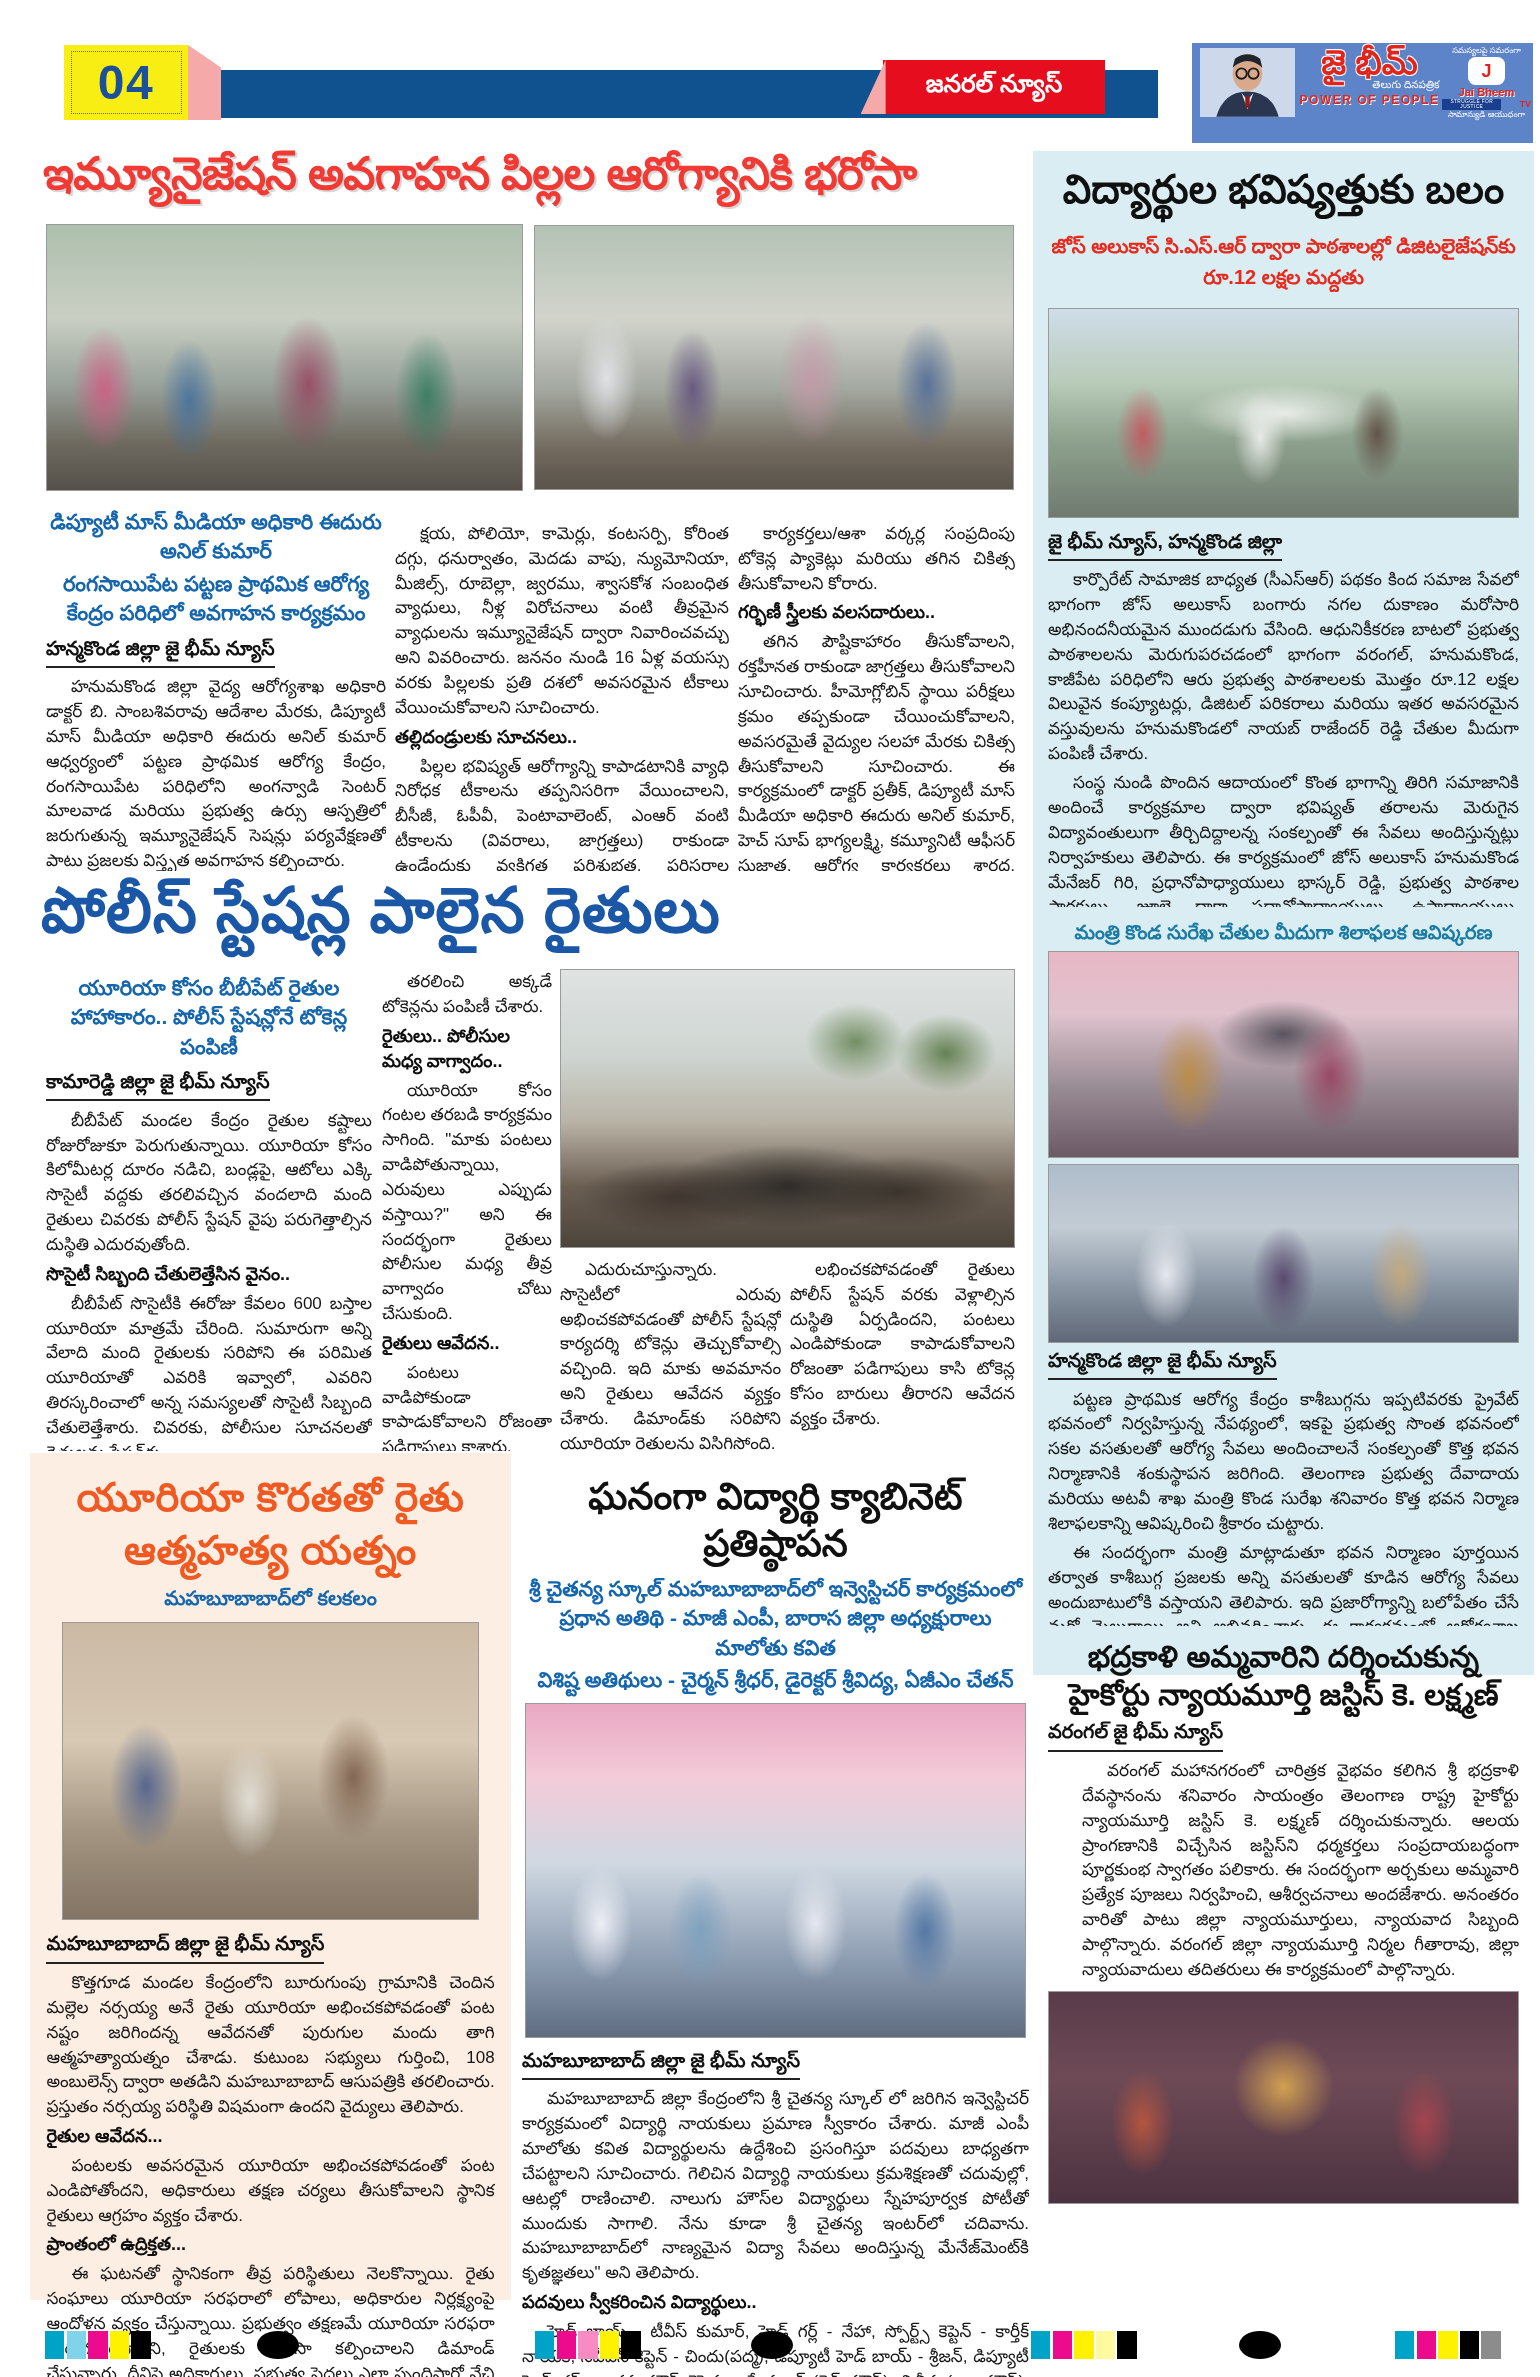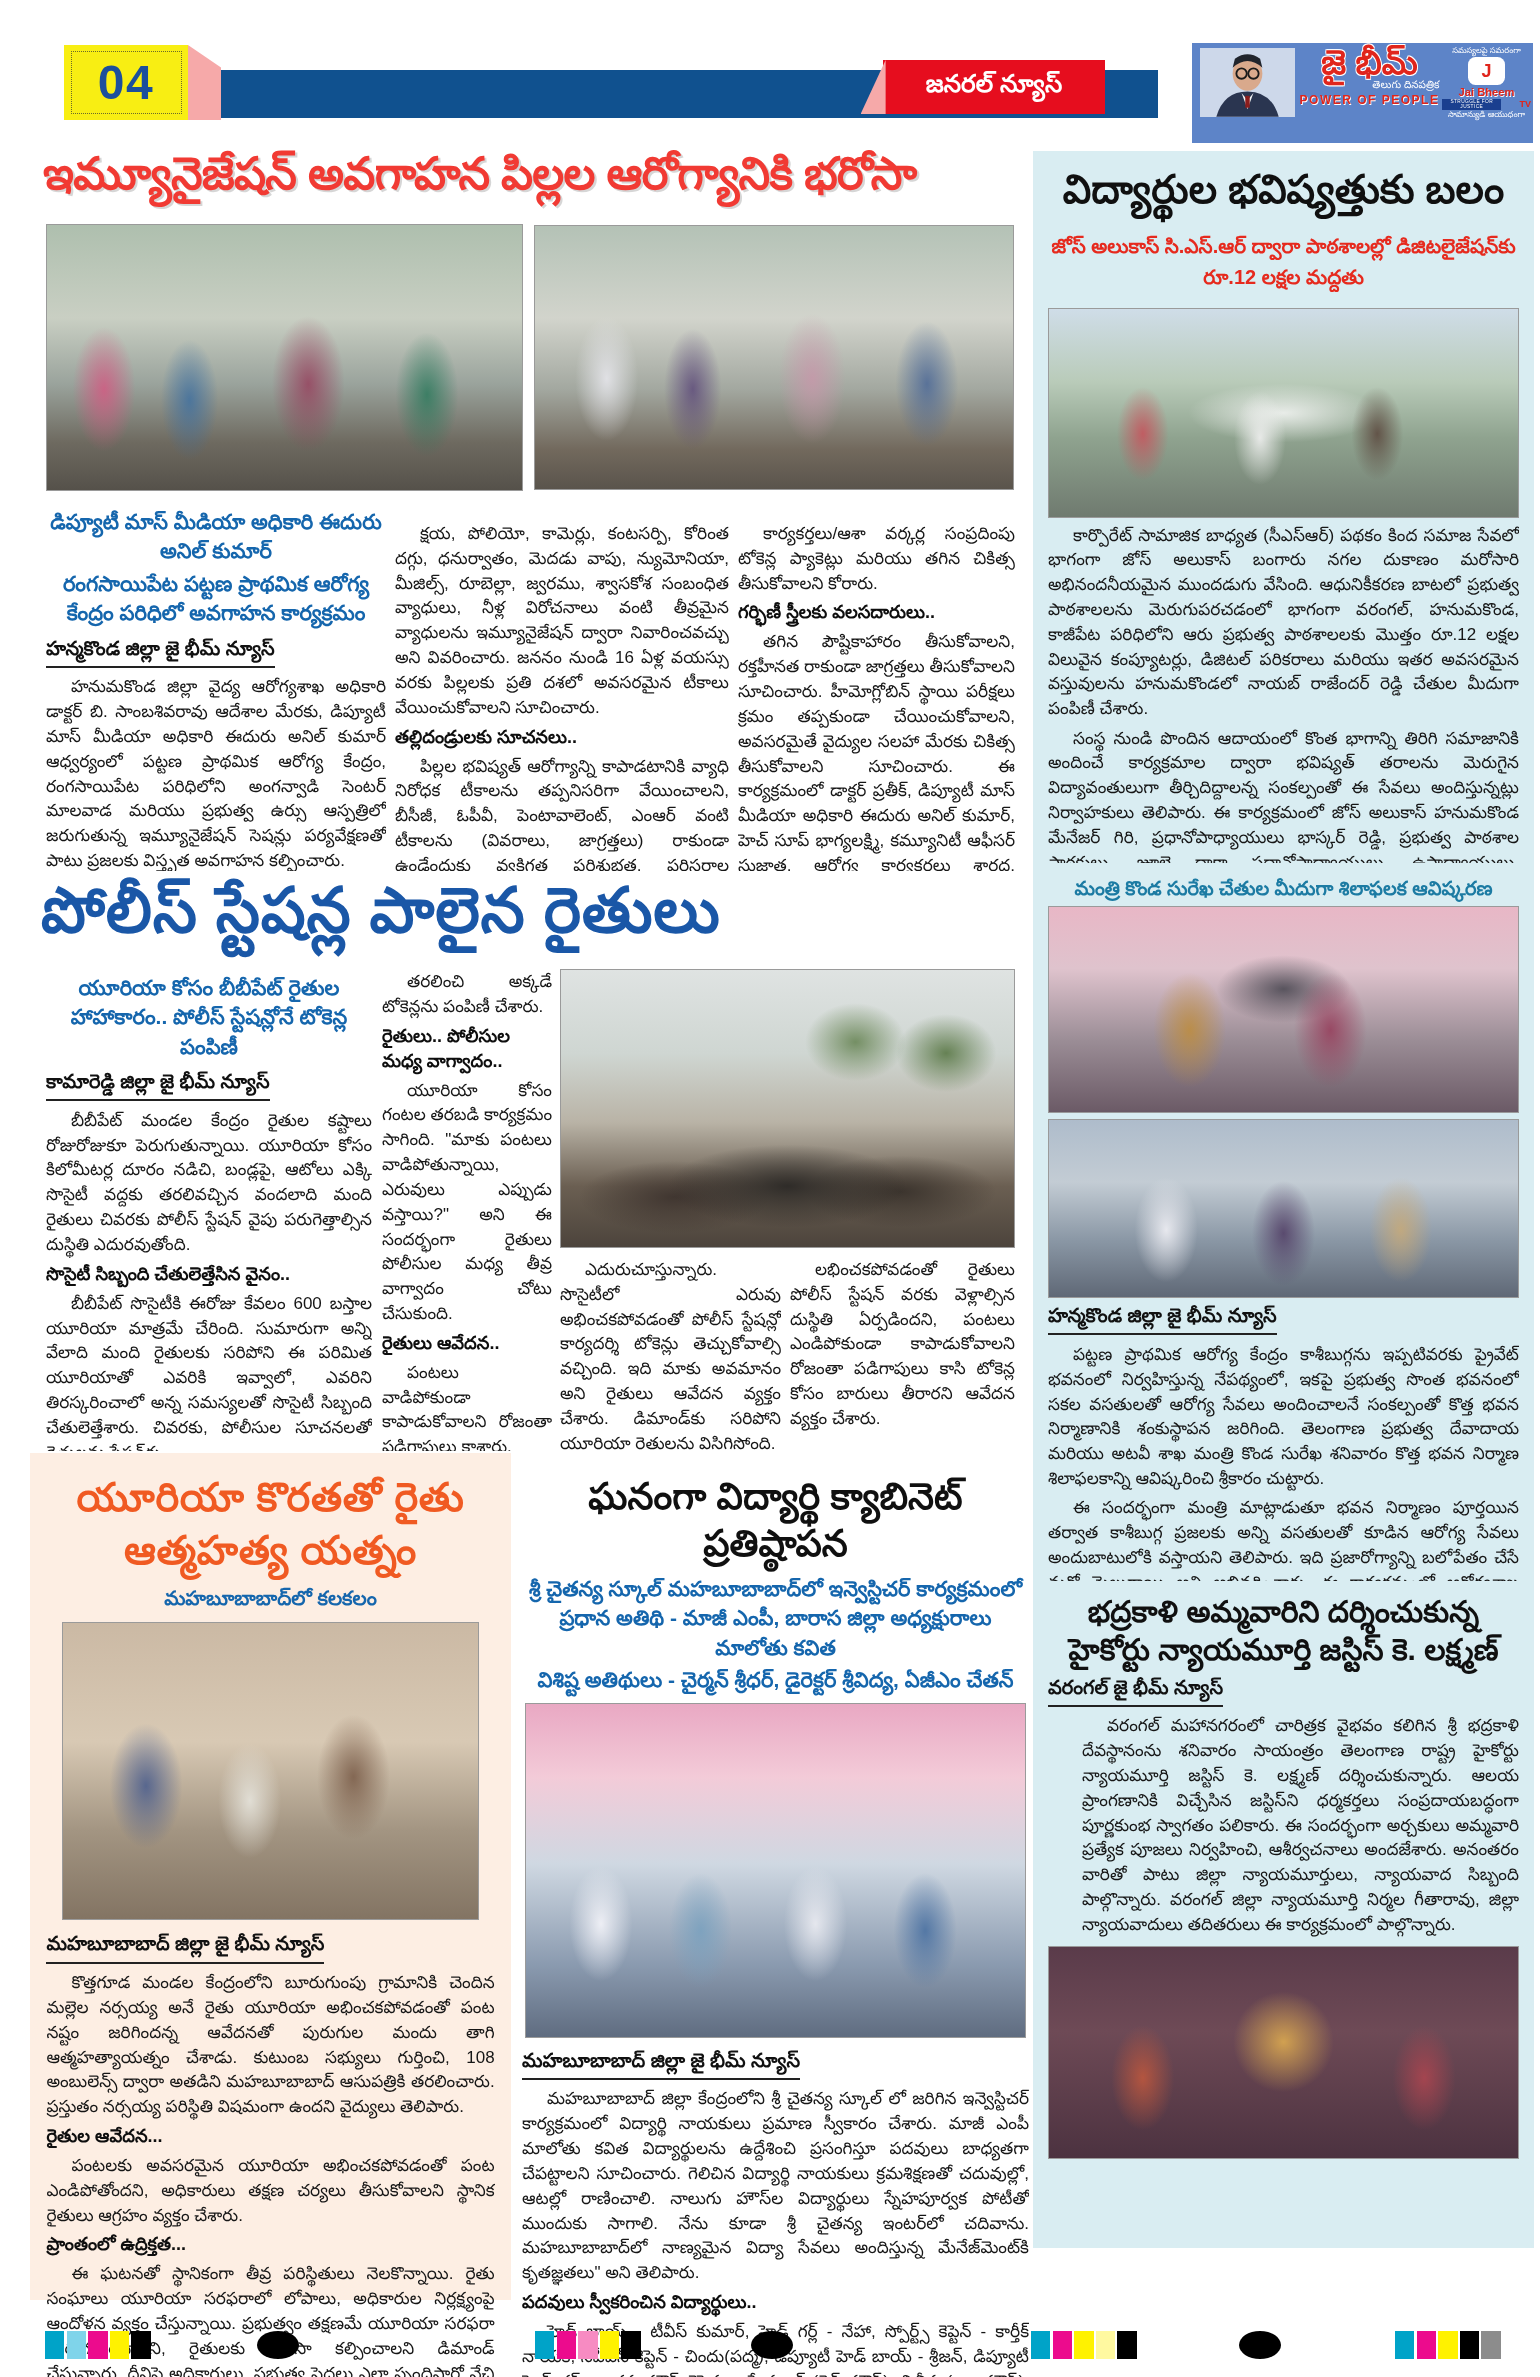"విద్యార్థుల భవిష్యత్తుకు బలం" .rightcol { height: 2097px -> 1524px }
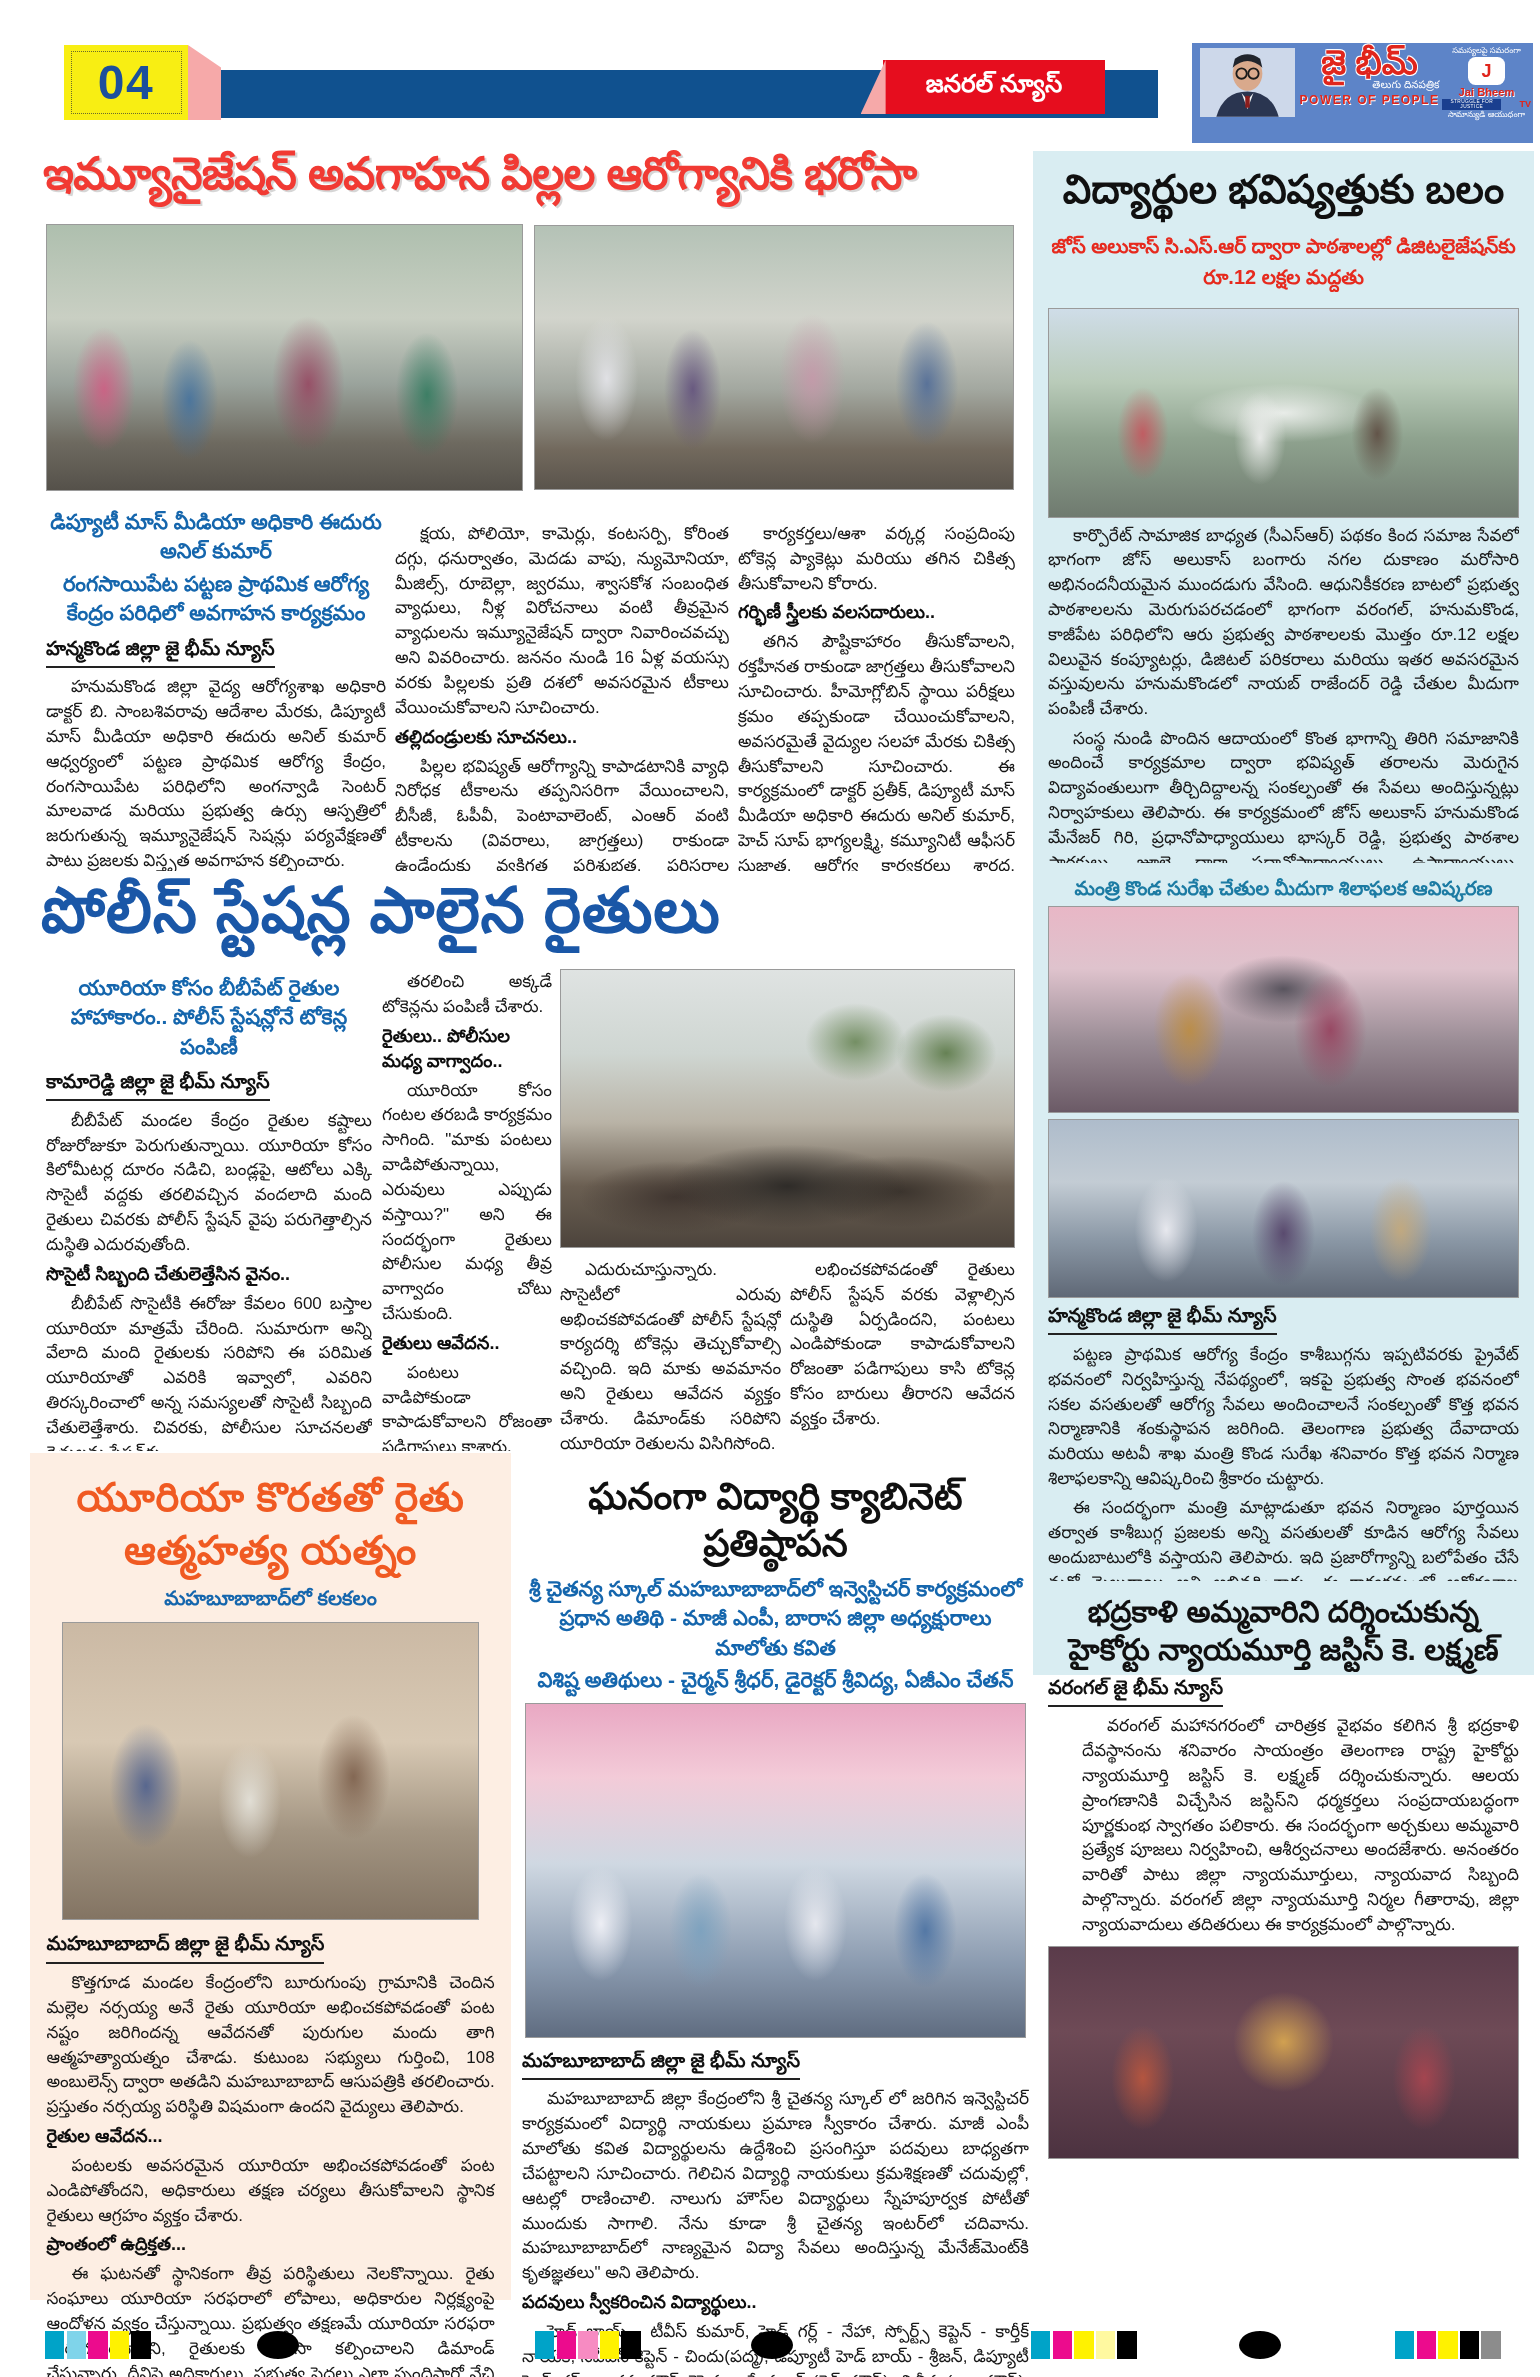"జై భీమ్ న్యూస్, హన్మకొండ జిల్లా" div { html: none -> <div><span>జై భీమ్ న్యూస్, హన్మకొండ జిల్లా</span></div> }
